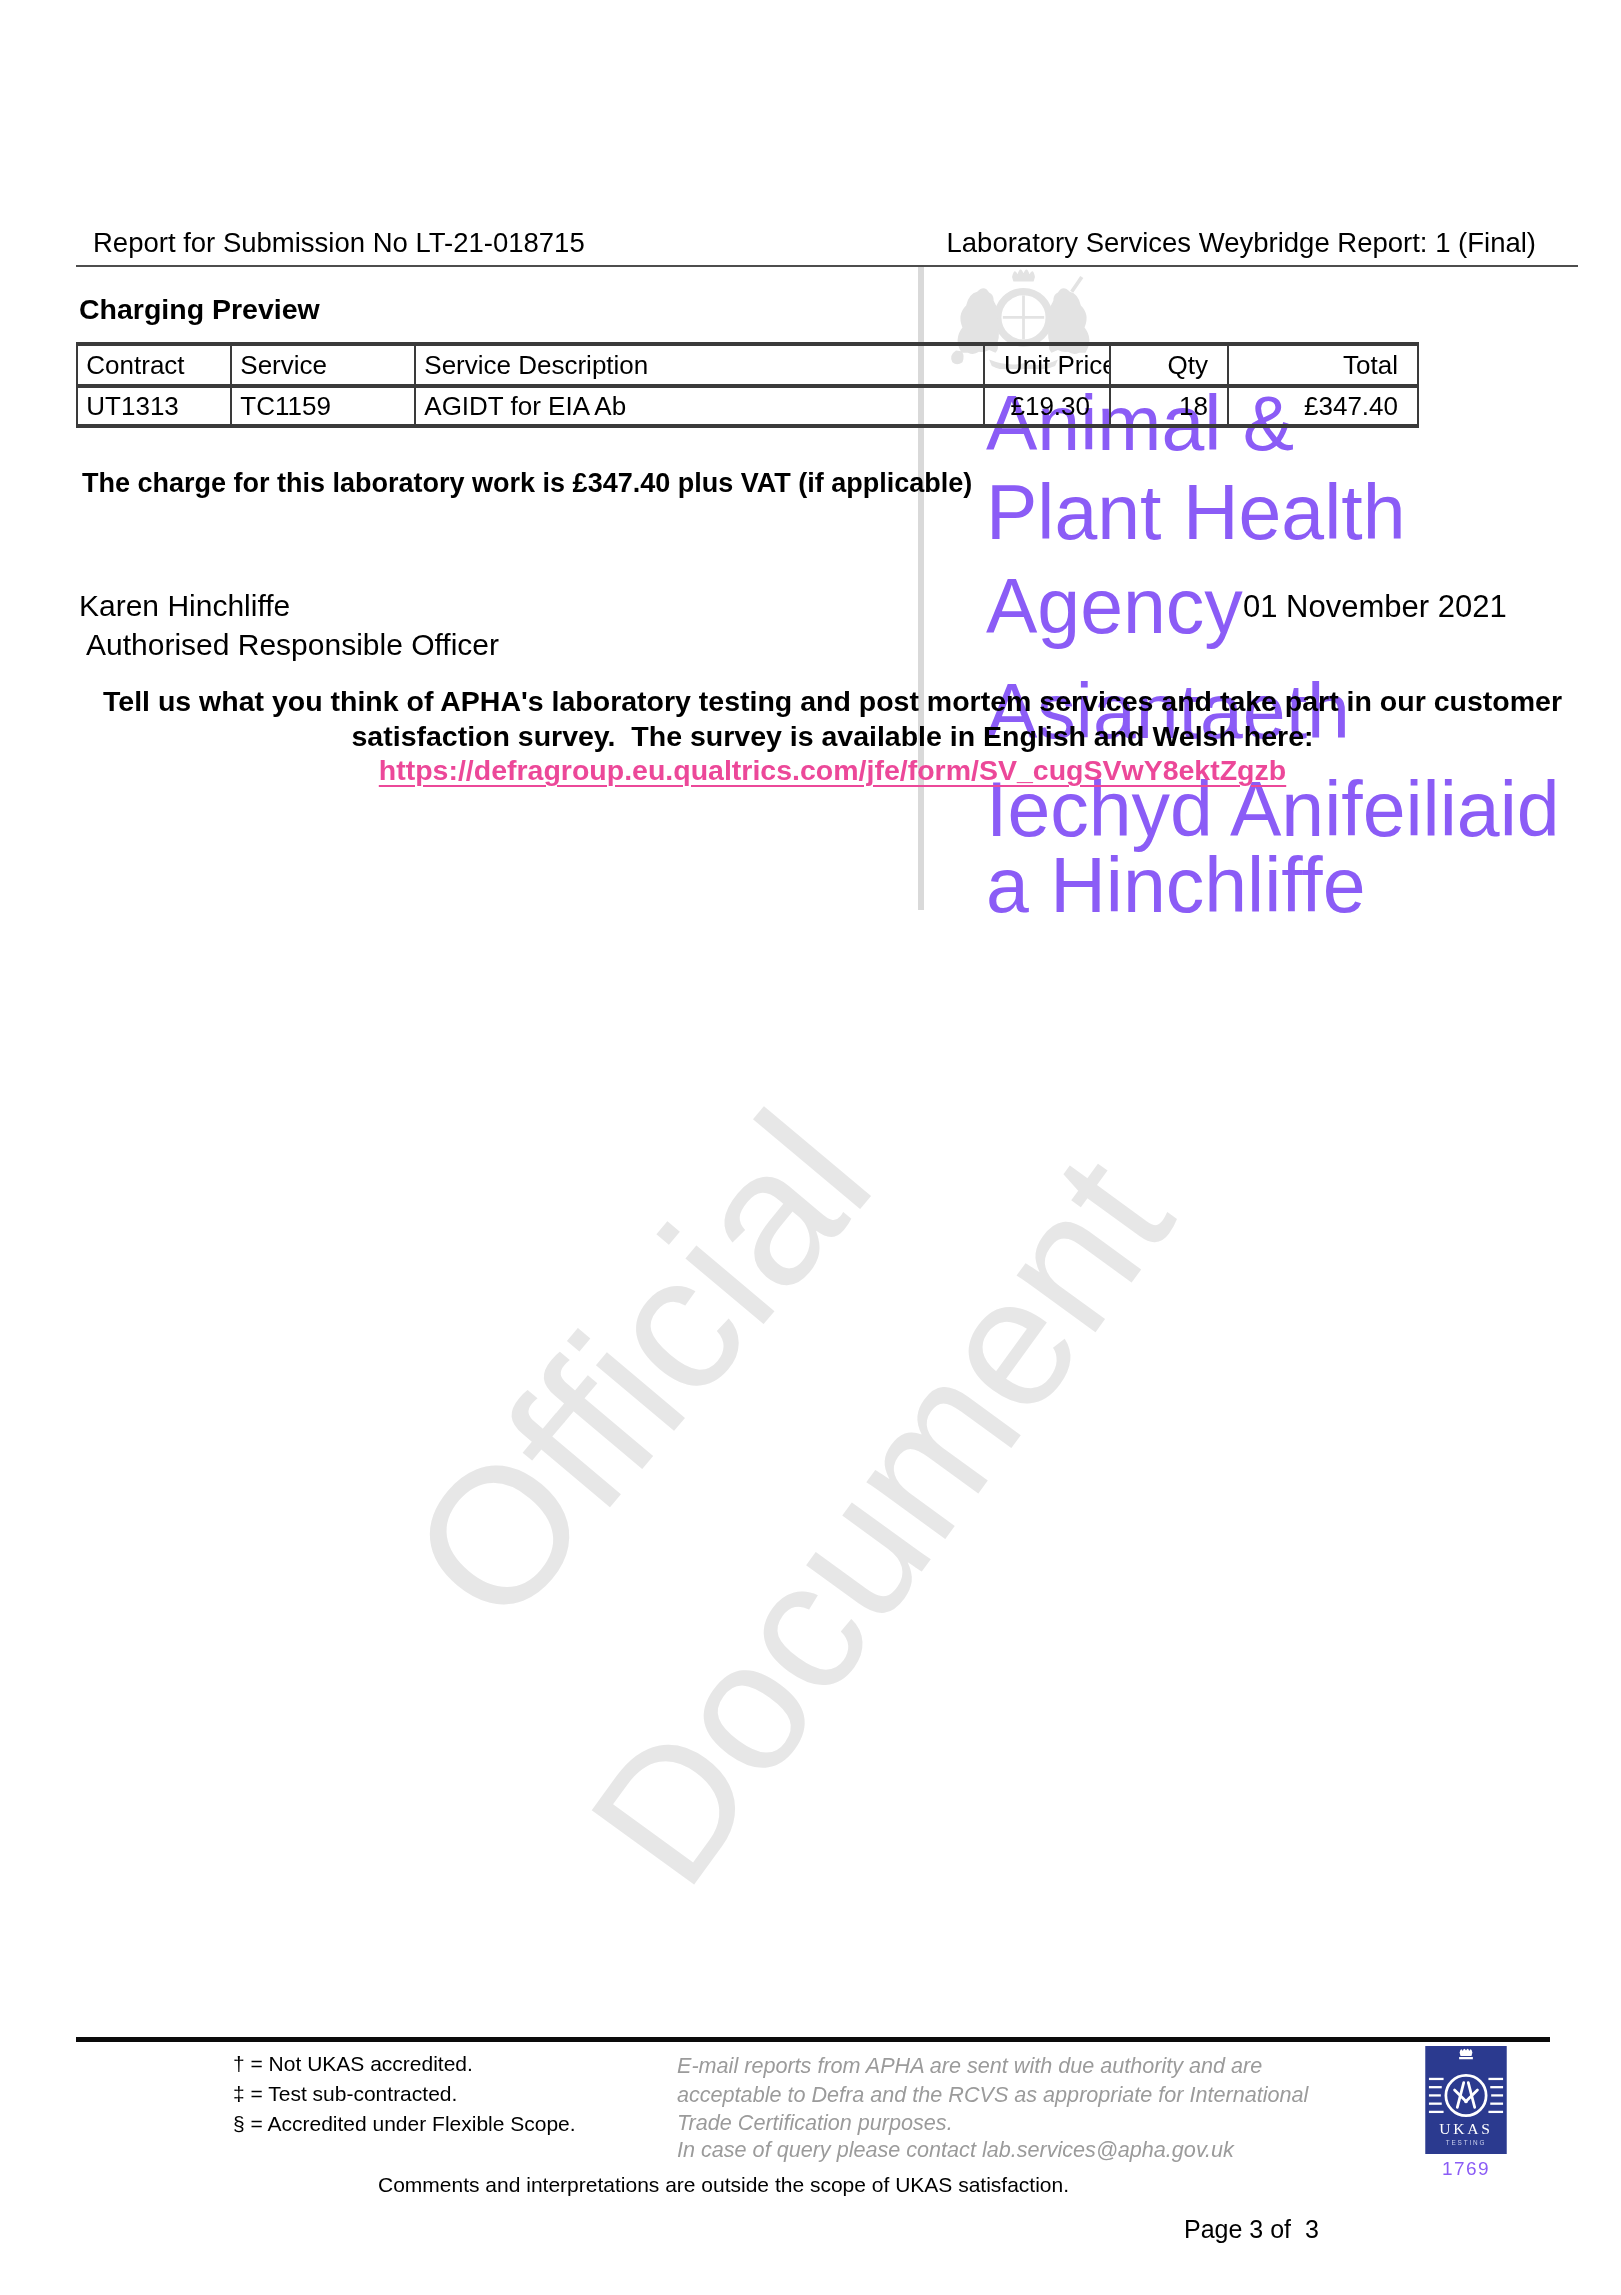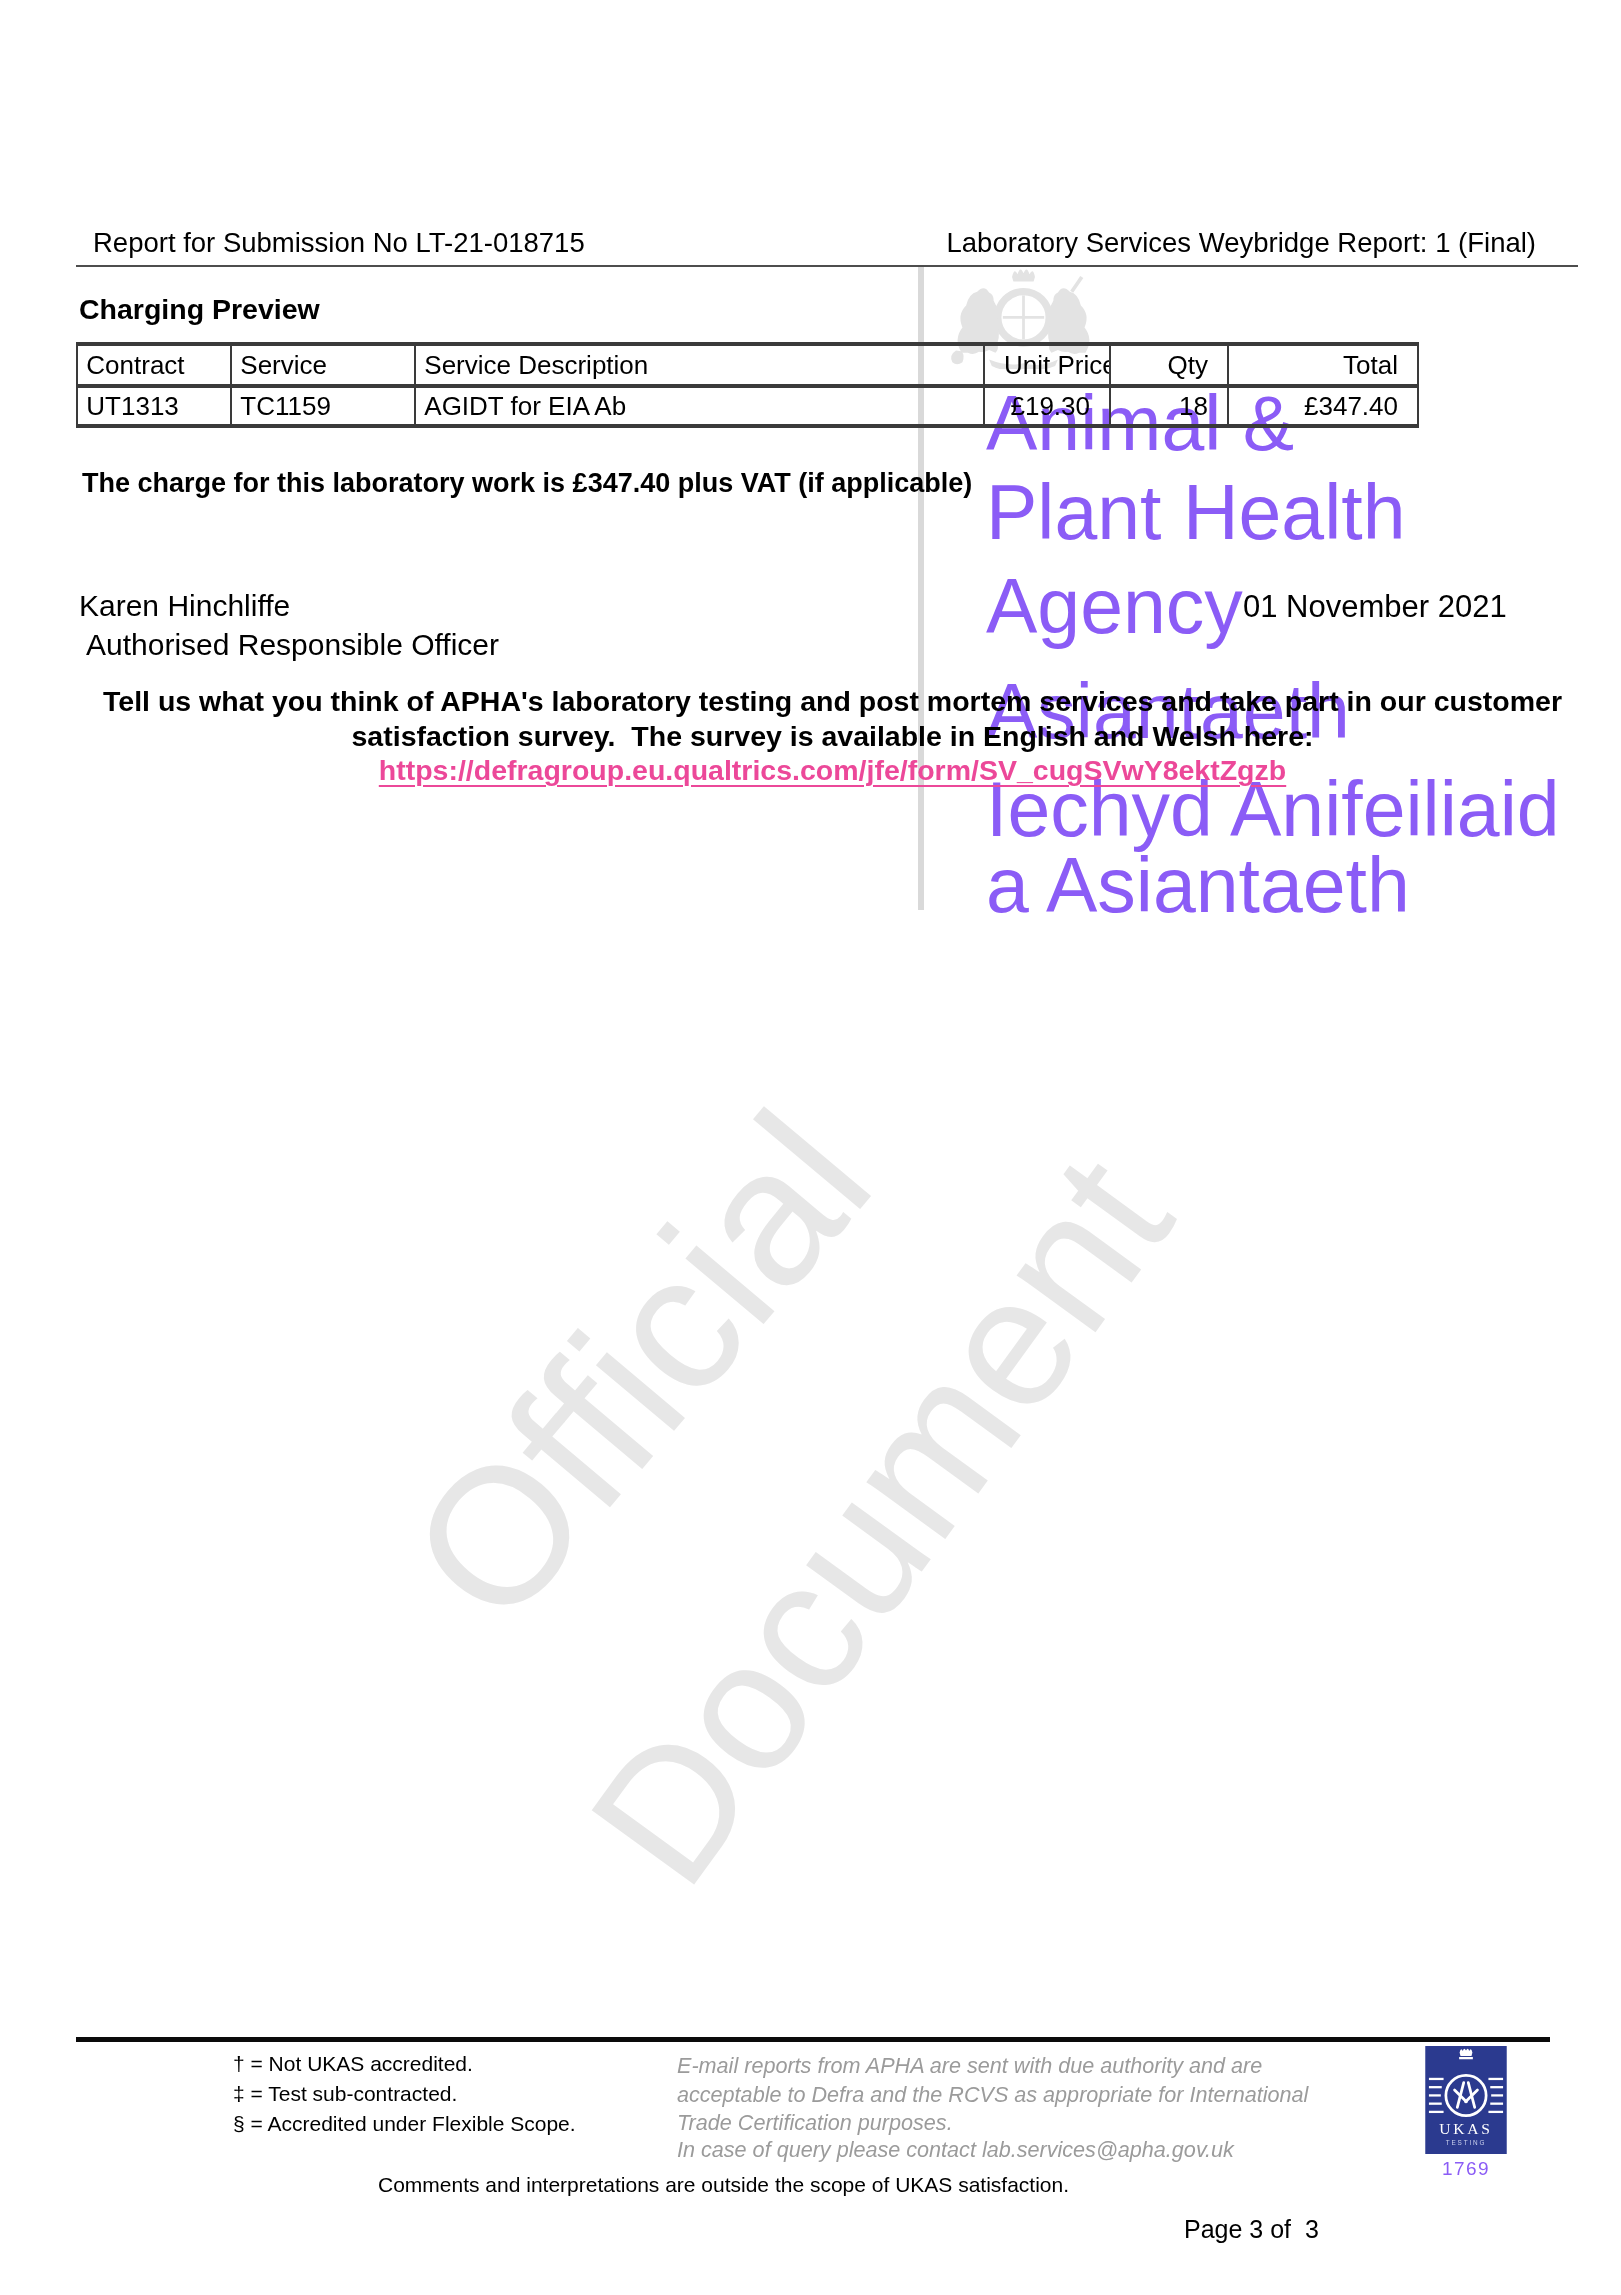"a Asiantaeth" div.abs { text: Asiantaeth -> Hinchliffe }
